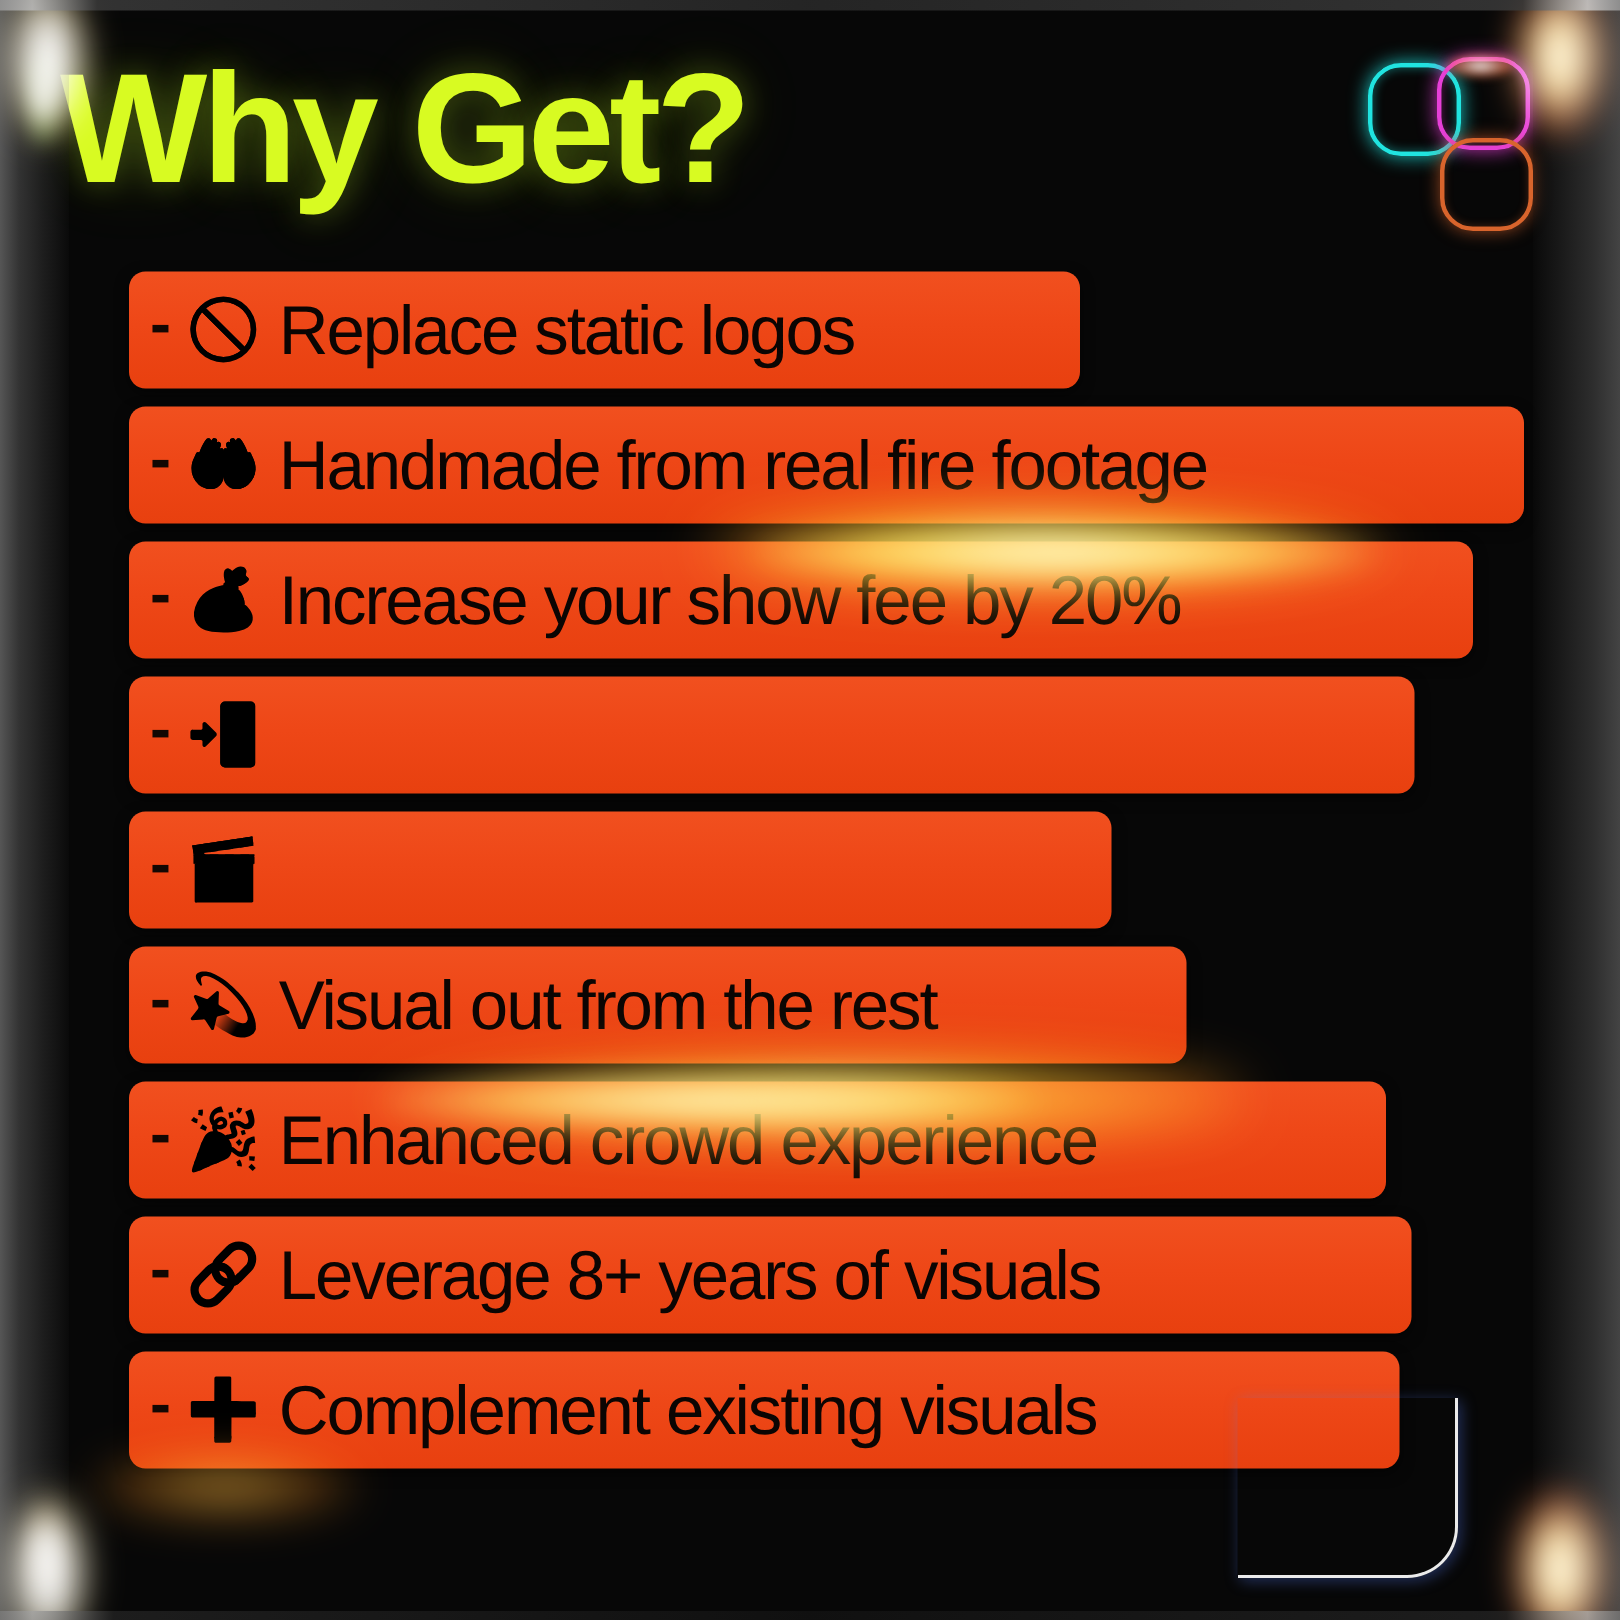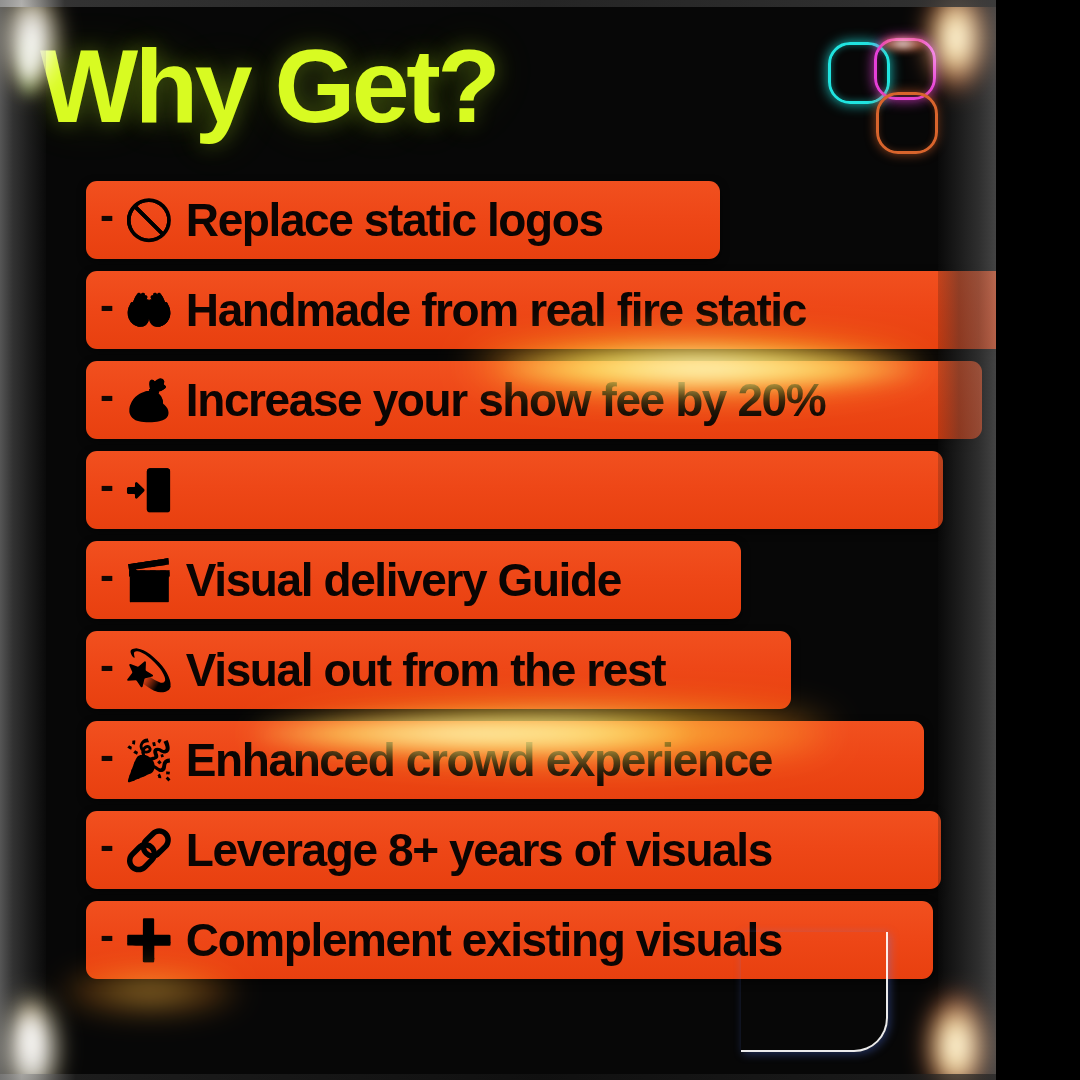"Why Get?" #stage { width: 996px -> 1080px }
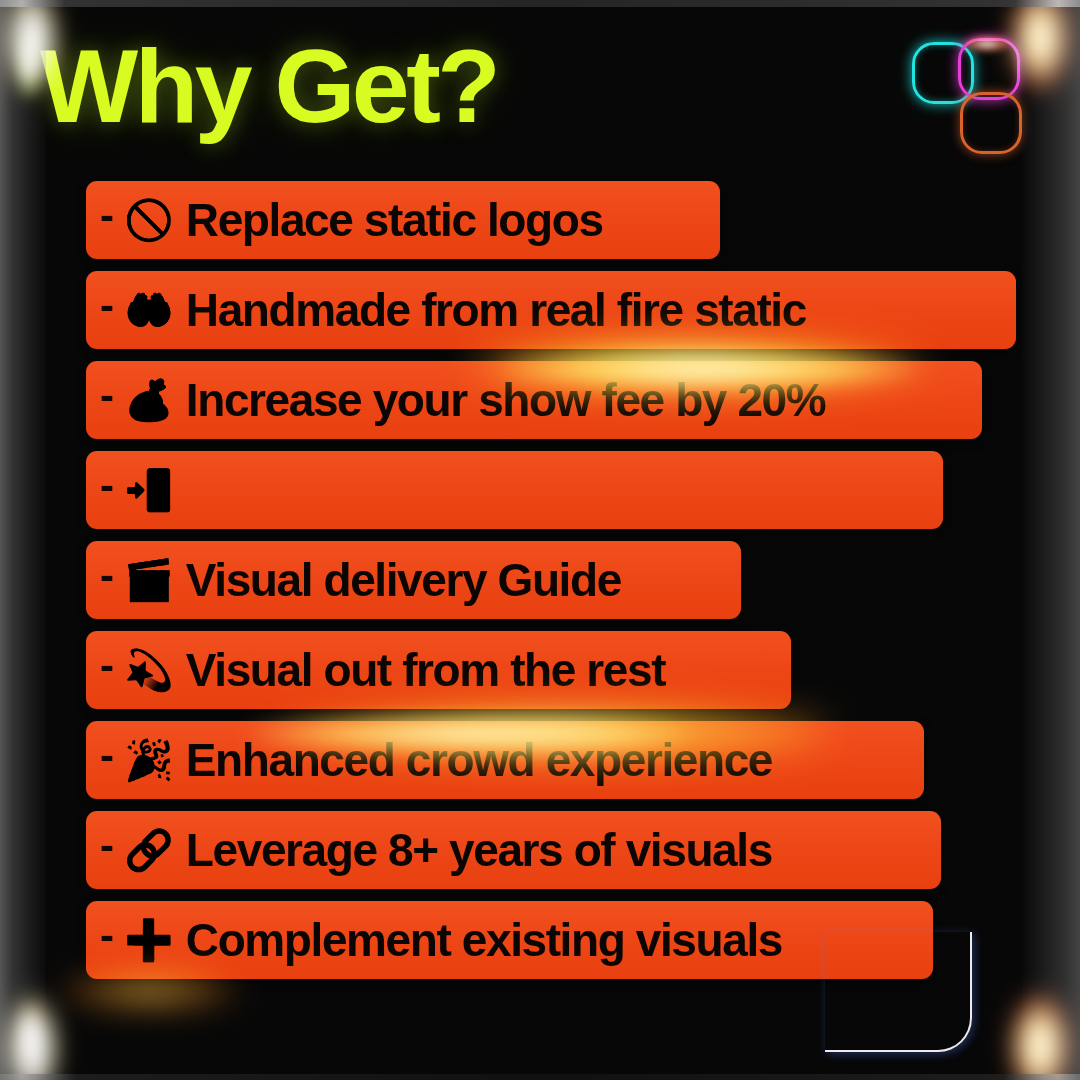"Replace static logos" .txt { font-weight: 700 -> 400 }
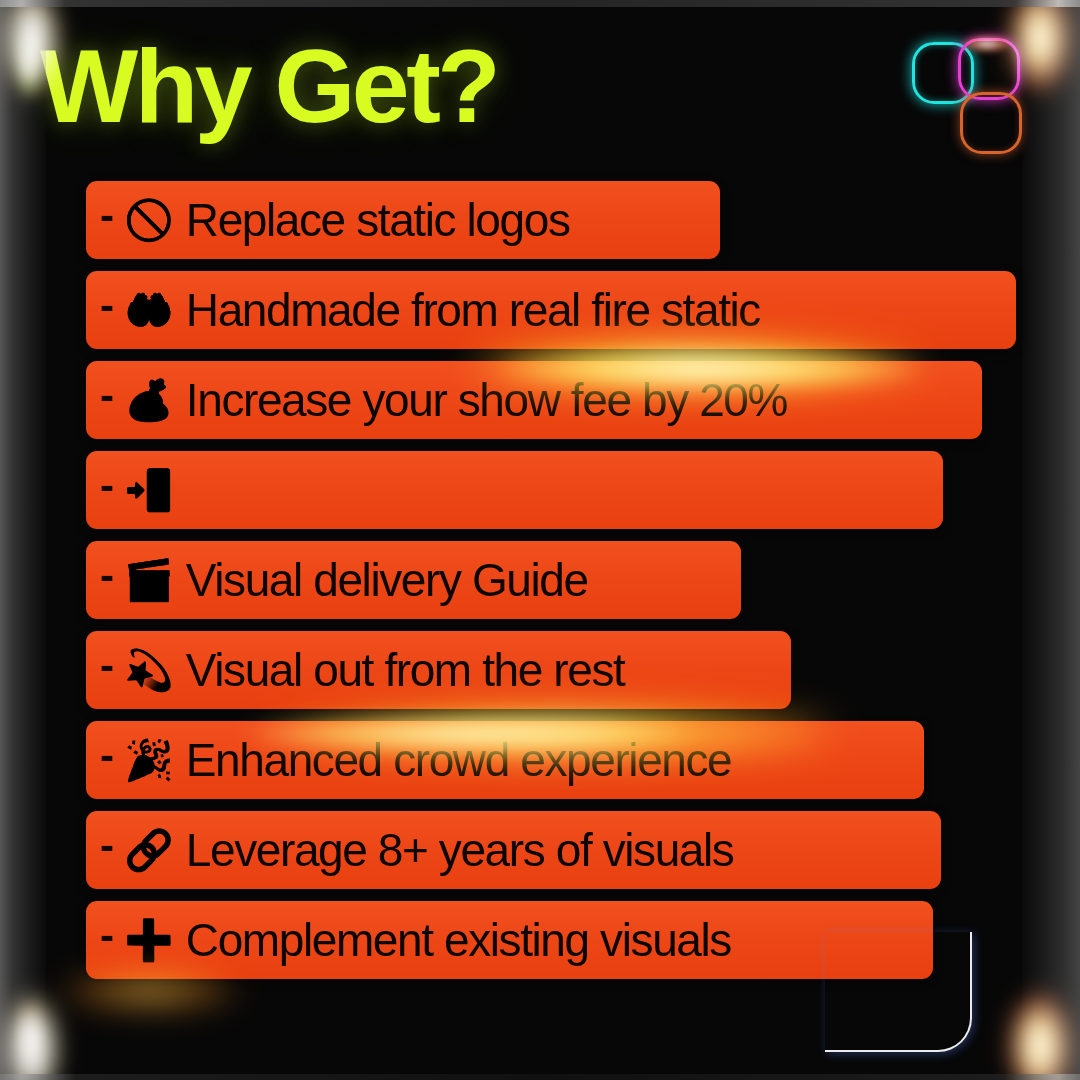"Handmade from real fire static" span.txt { text: static -> footage }
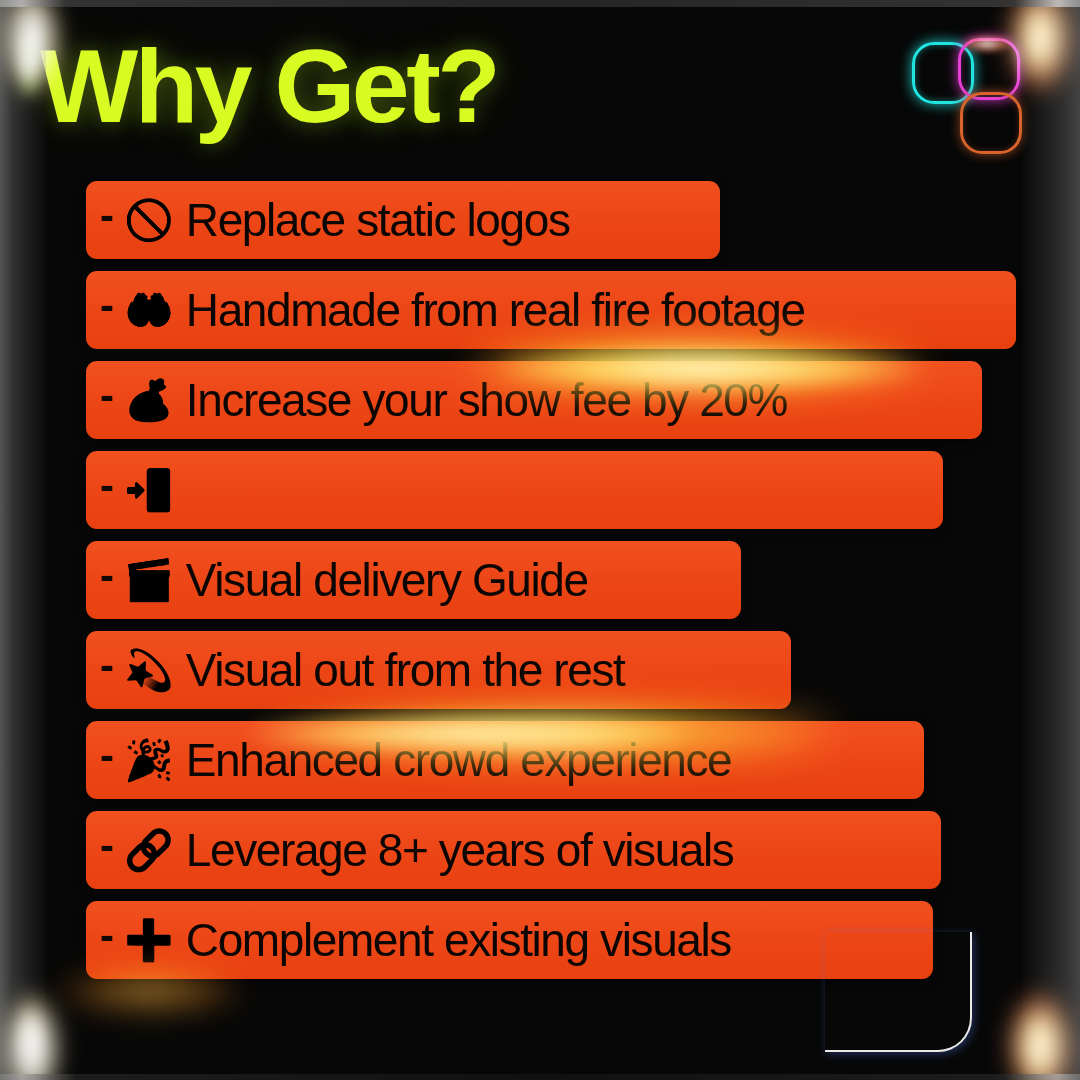"Visual delivery Guide" span.txt { html: <span>Visual delivery Guide</span> -> none }
